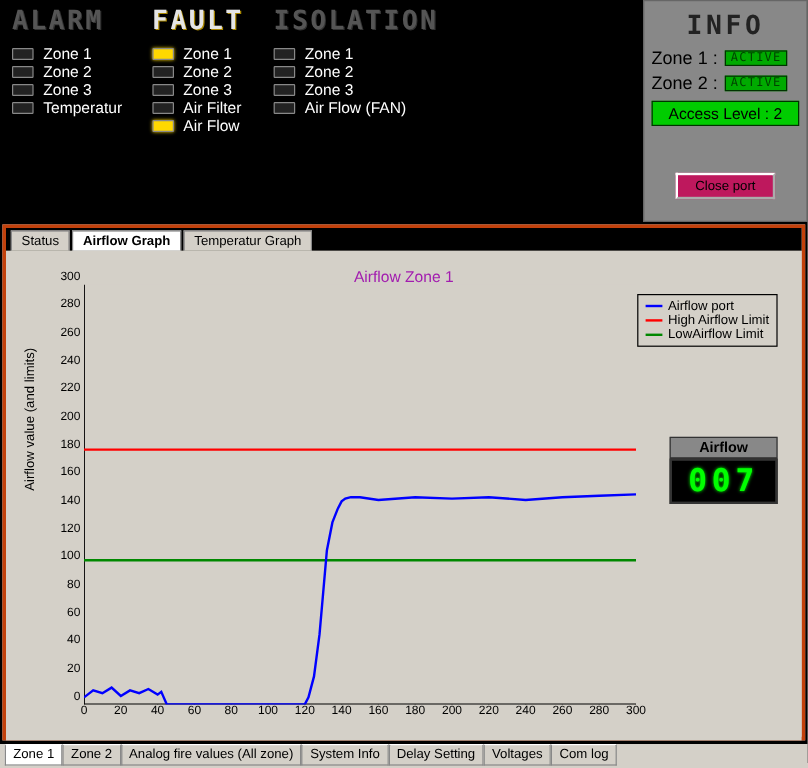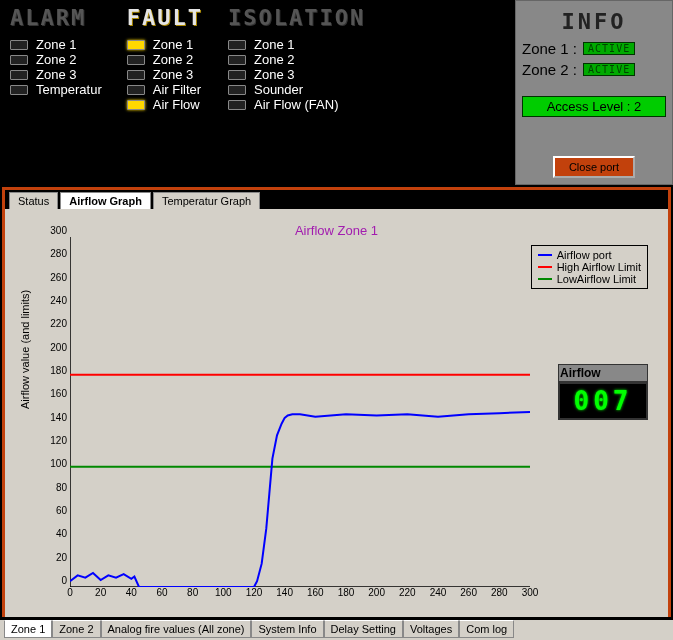"INFO" .info-panel { width: 158px -> 137px }
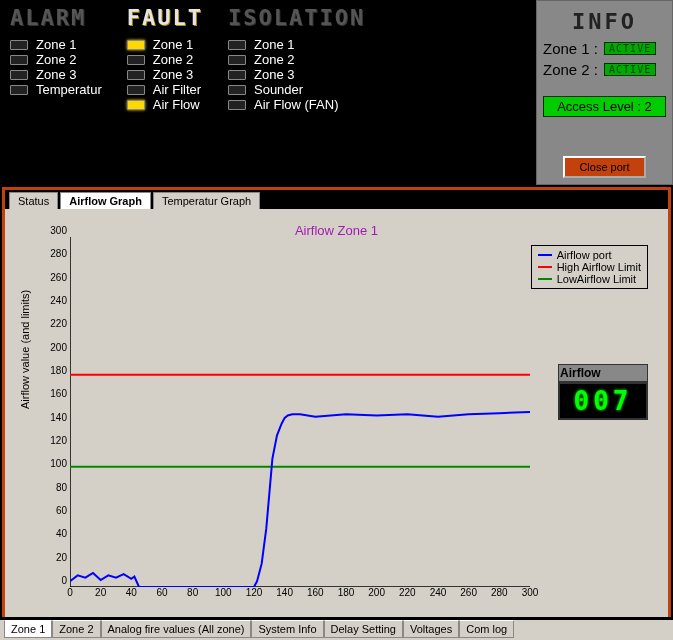"Sounder" div.status-row { html: <div> <div></div> <span>Sounder</span> </div> -> none }
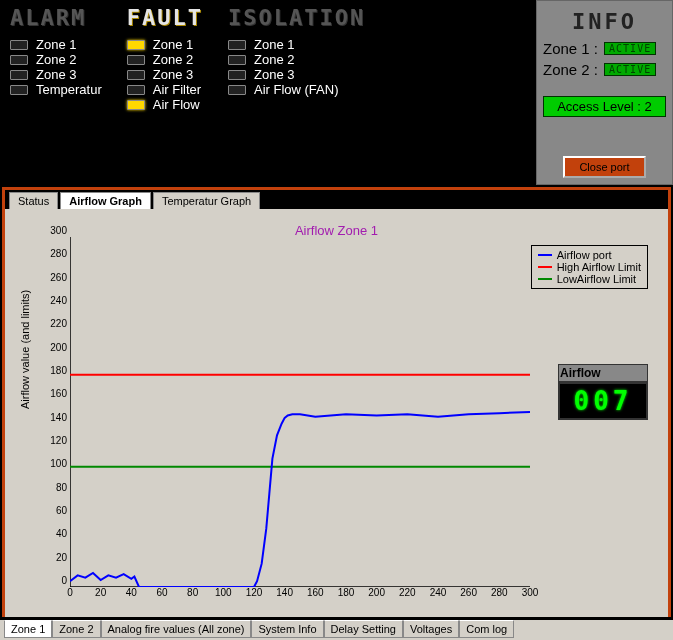"Access Level : 2" .access-badge { margin-top: 14px -> 2px }
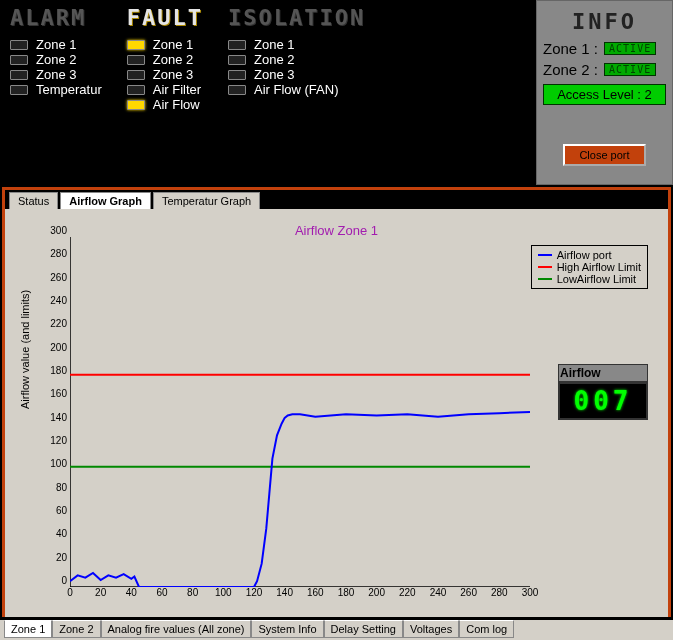"Close port" .close-btn { background: #c2410c -> #be185d }
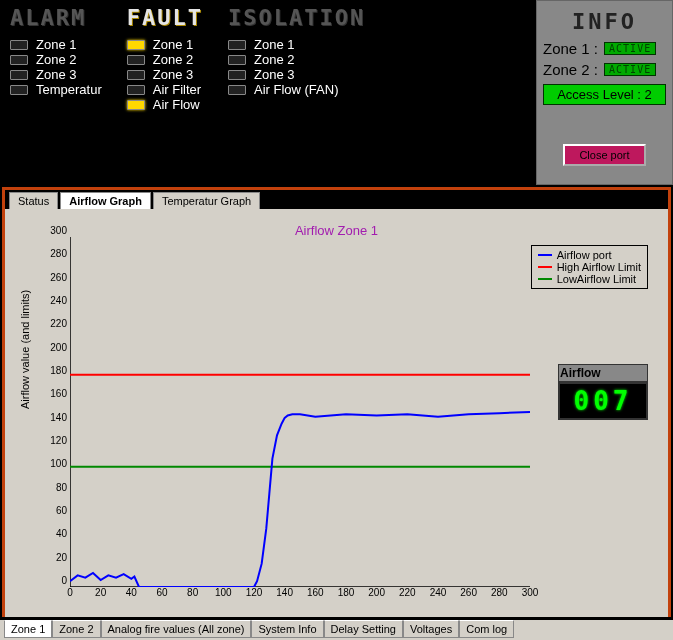"Airflow" .airflow-label { text-align: none -> center }
